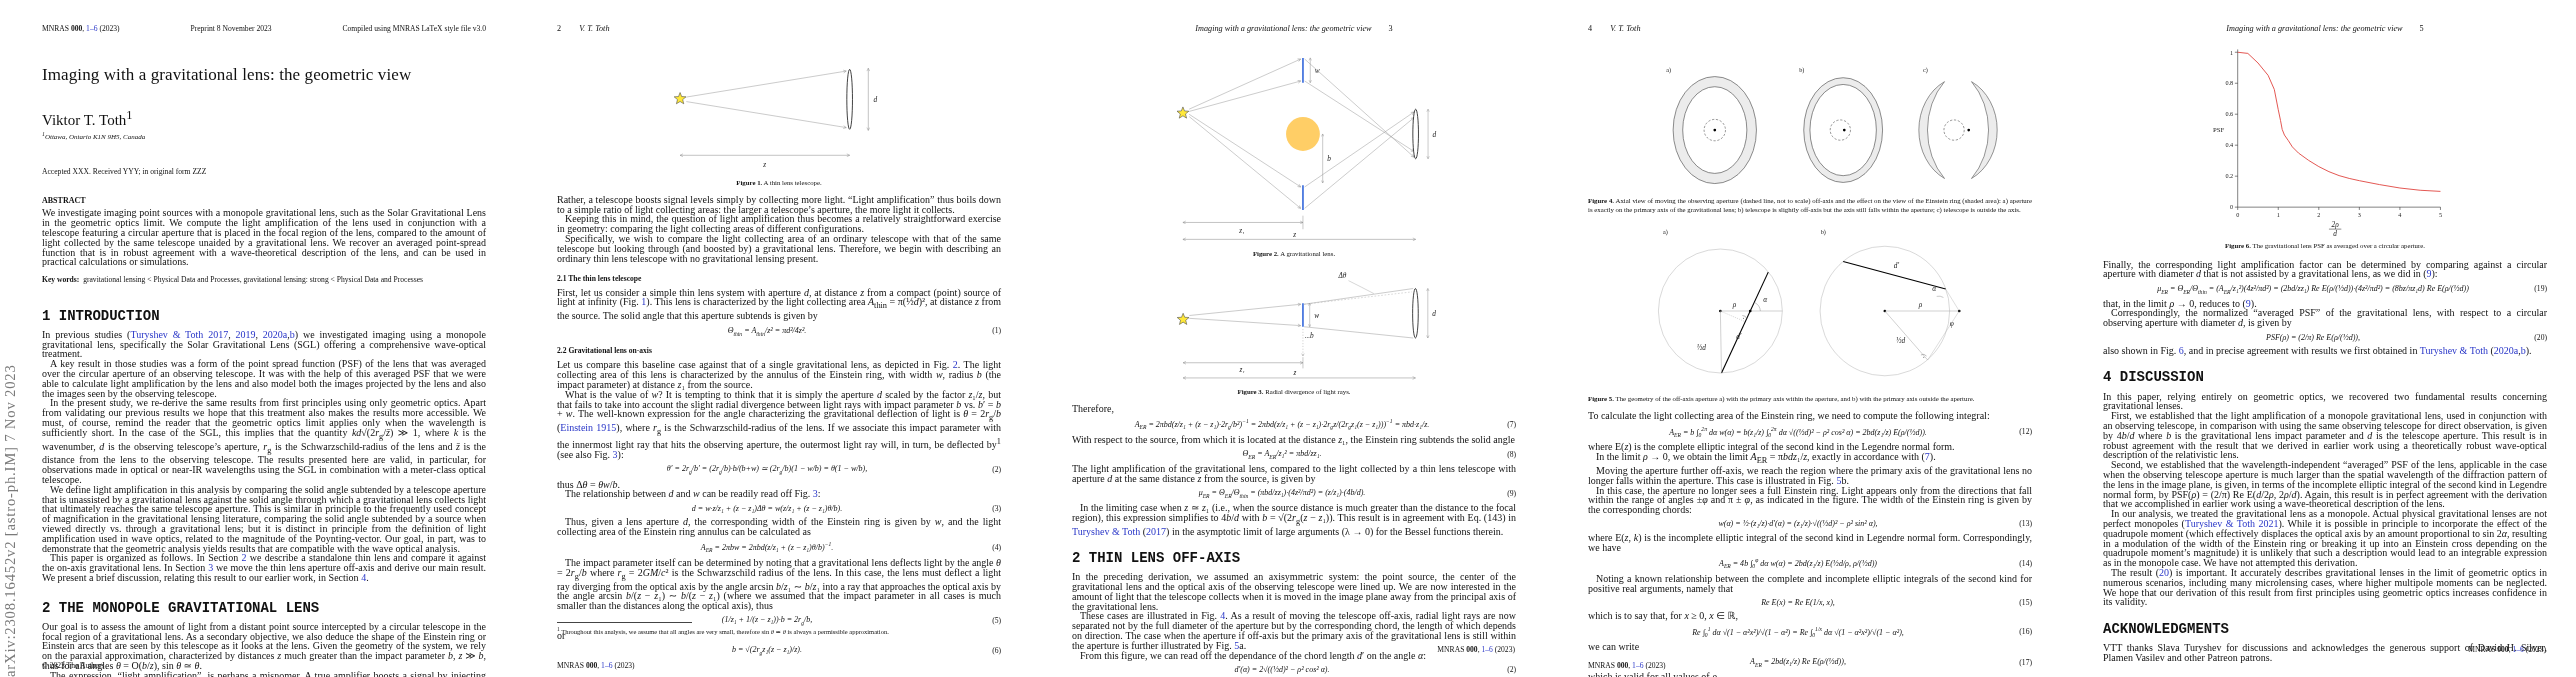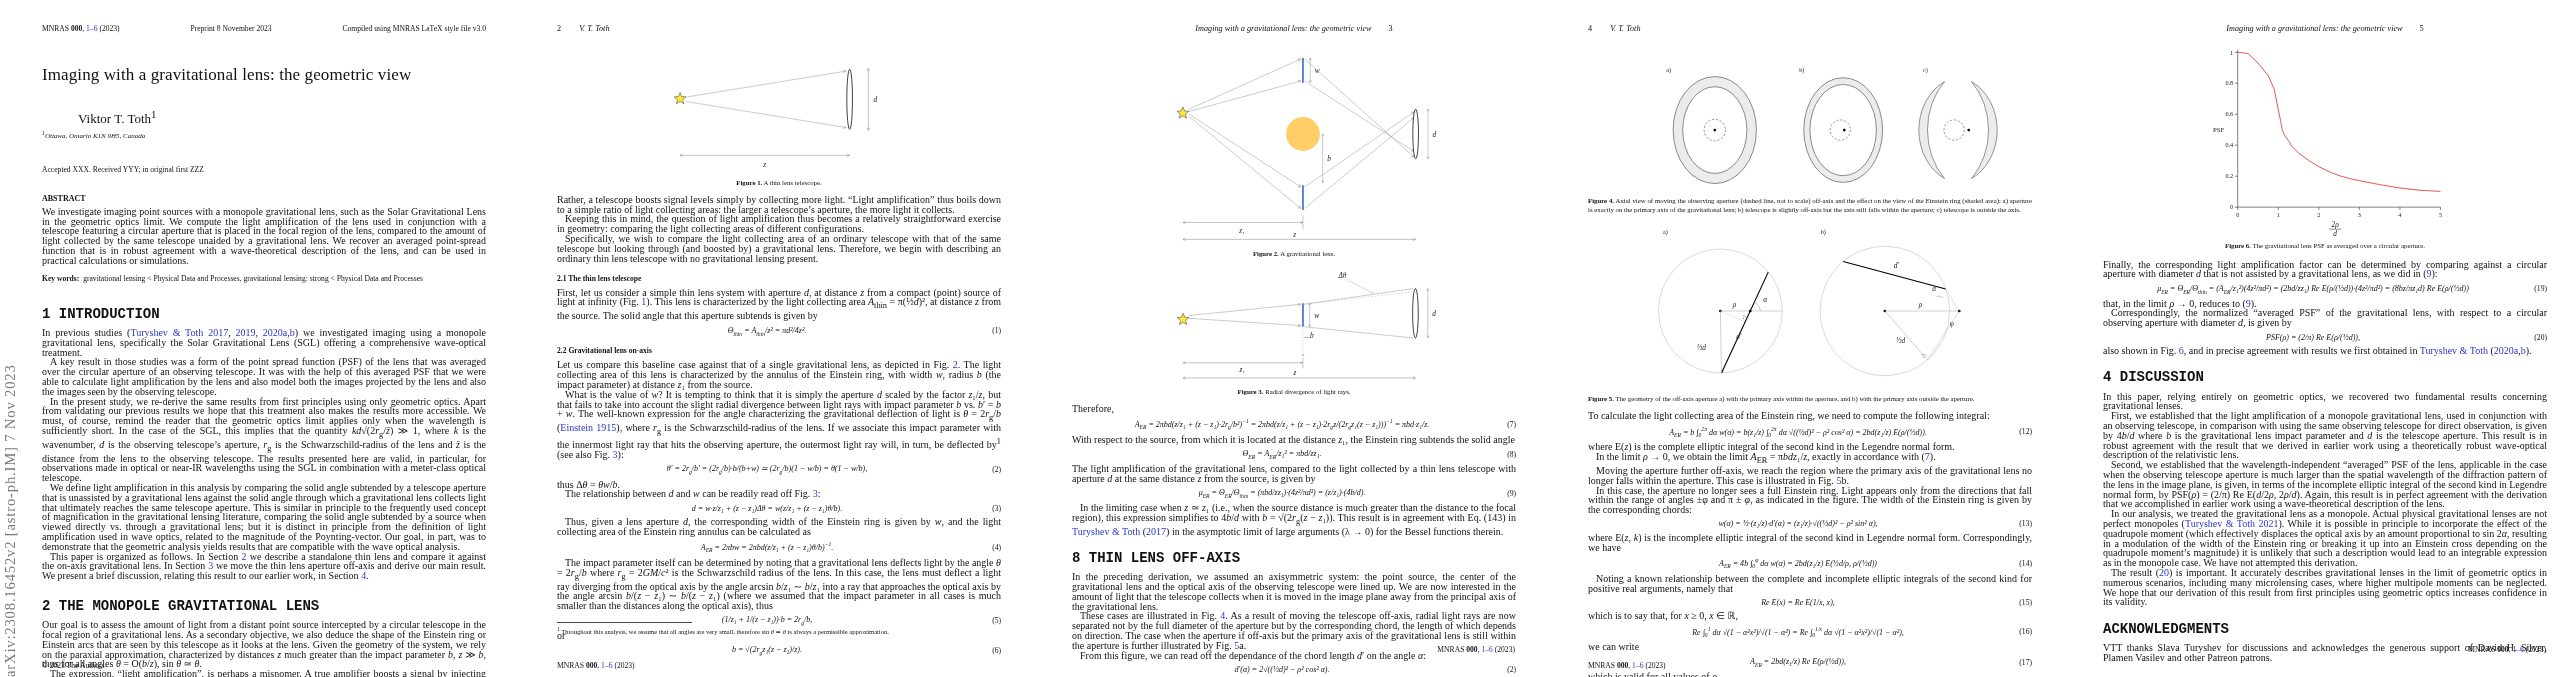"Viktor T. Toth1" .author { font-size: 13px -> 15px; margin-left: 36px -> none }
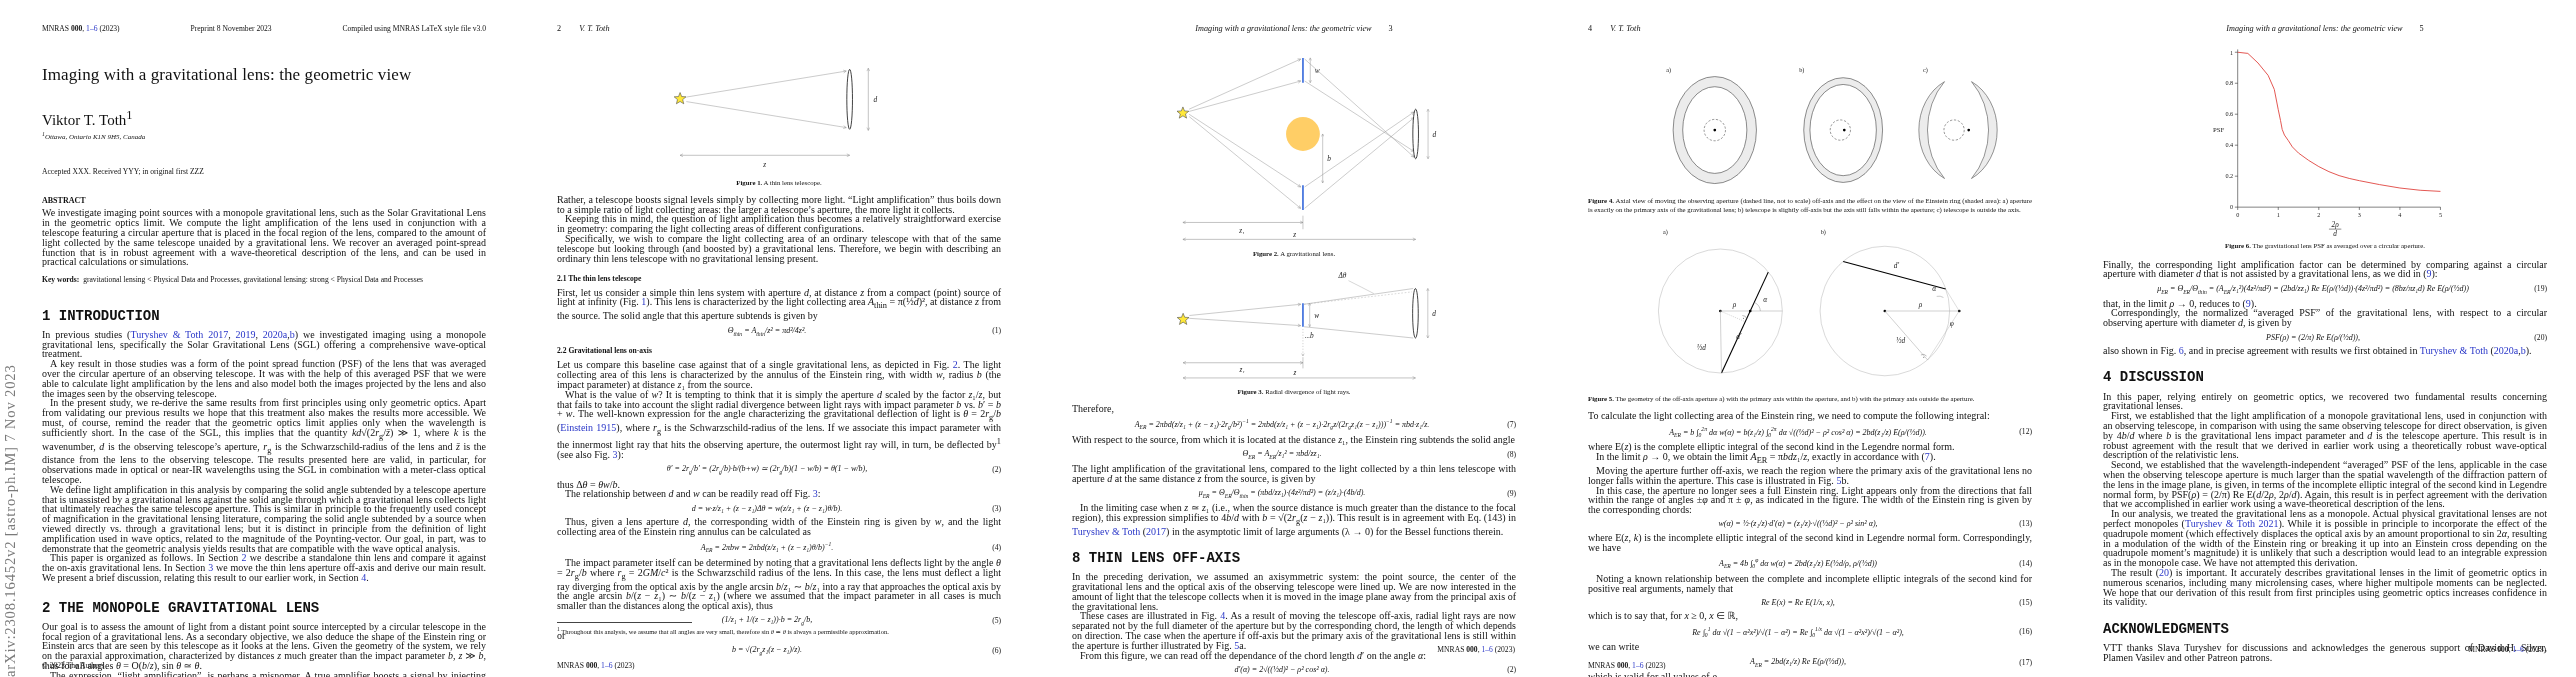"Accepted XXX. Received YYY; in" div.accepted { text: first -> form }
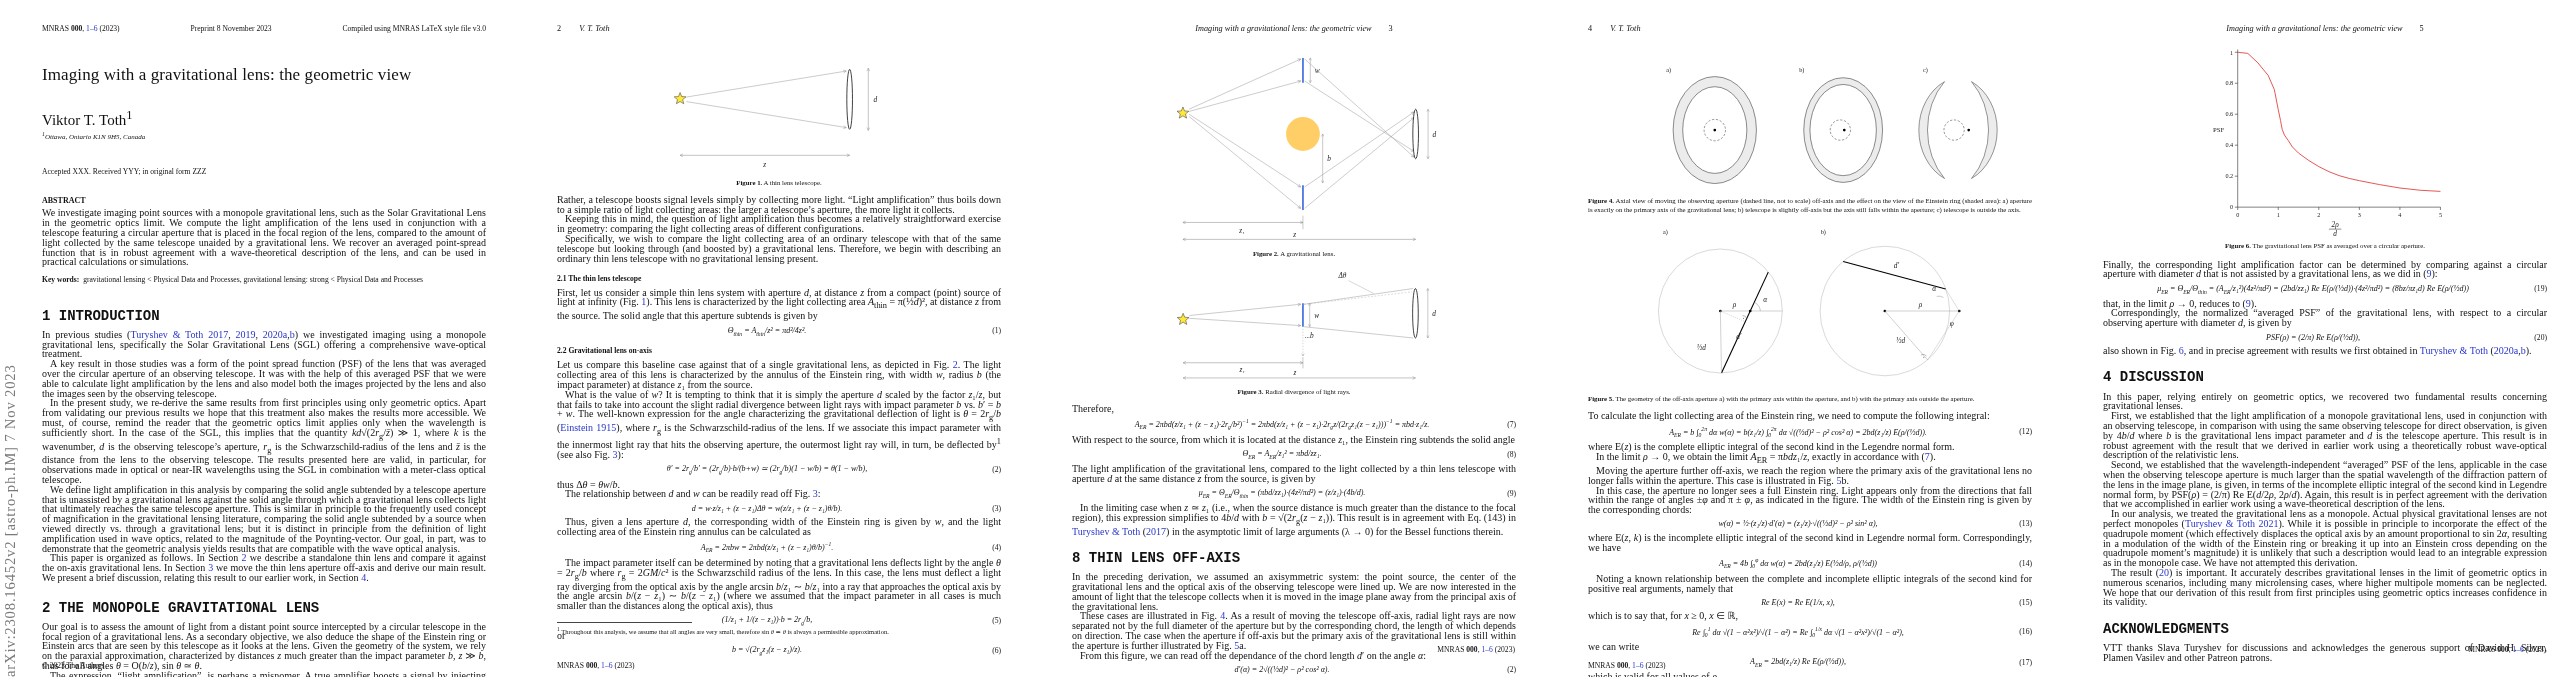"8 THIN LENS OFF-AXIS" div.sech { text: 8 -> 2 }
